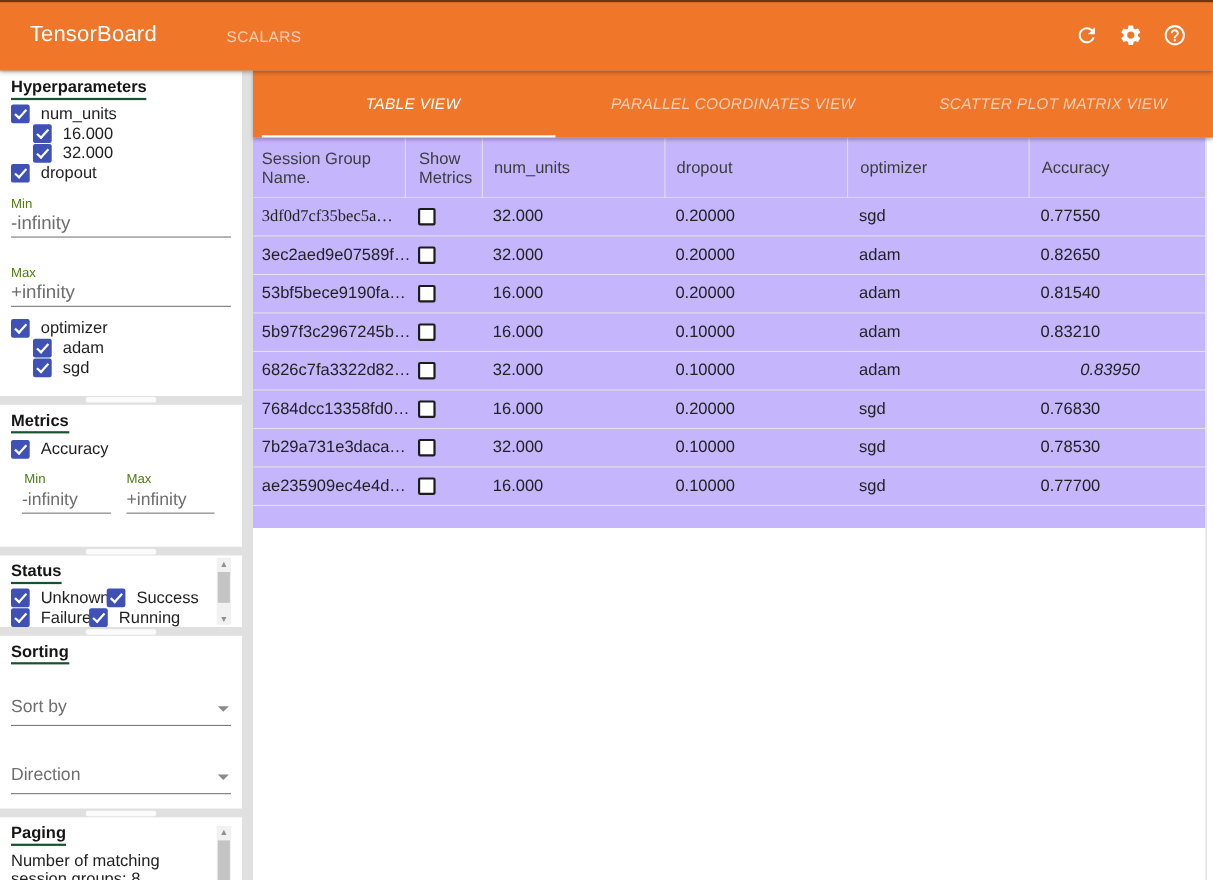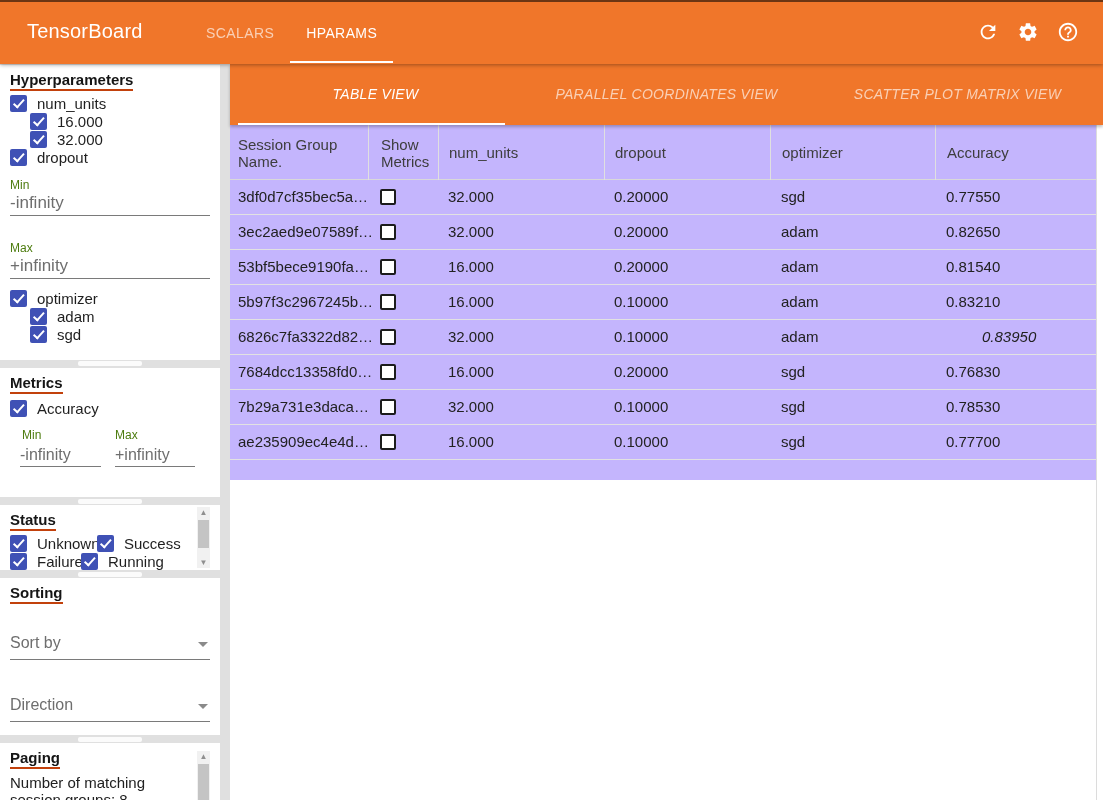"HPARAMS" div.navtab { html: <div>HPARAMS</div> -> none }
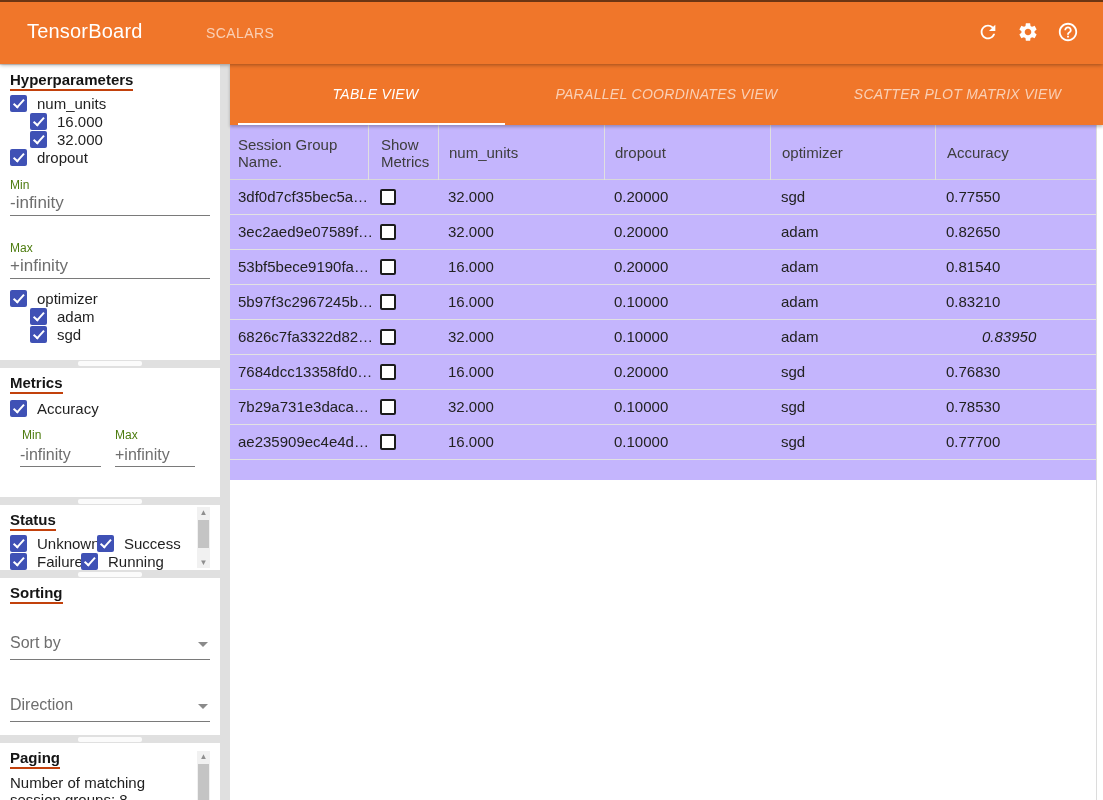"Hyperparameters" .heading { border-bottom: 2px solid #c2410c -> 2px solid #14532d }
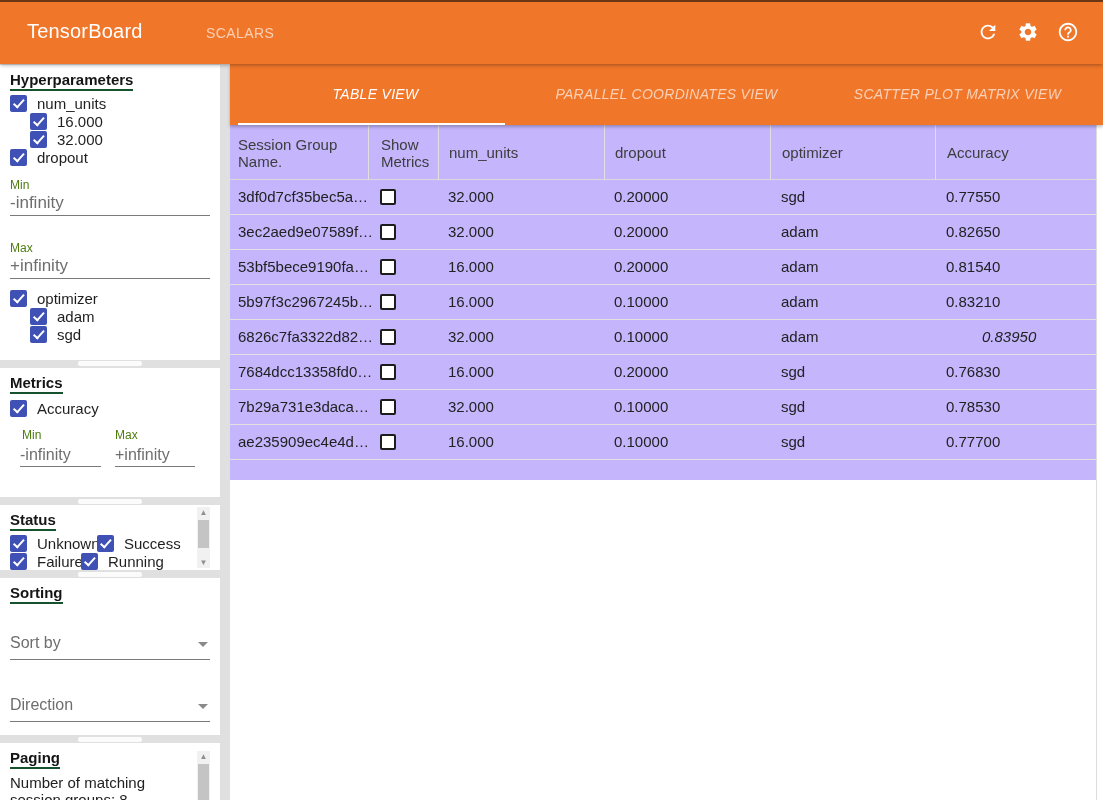"3df0d7cf35bec5a…" span.td { font-family: none -> Liberation Serif, serif }
